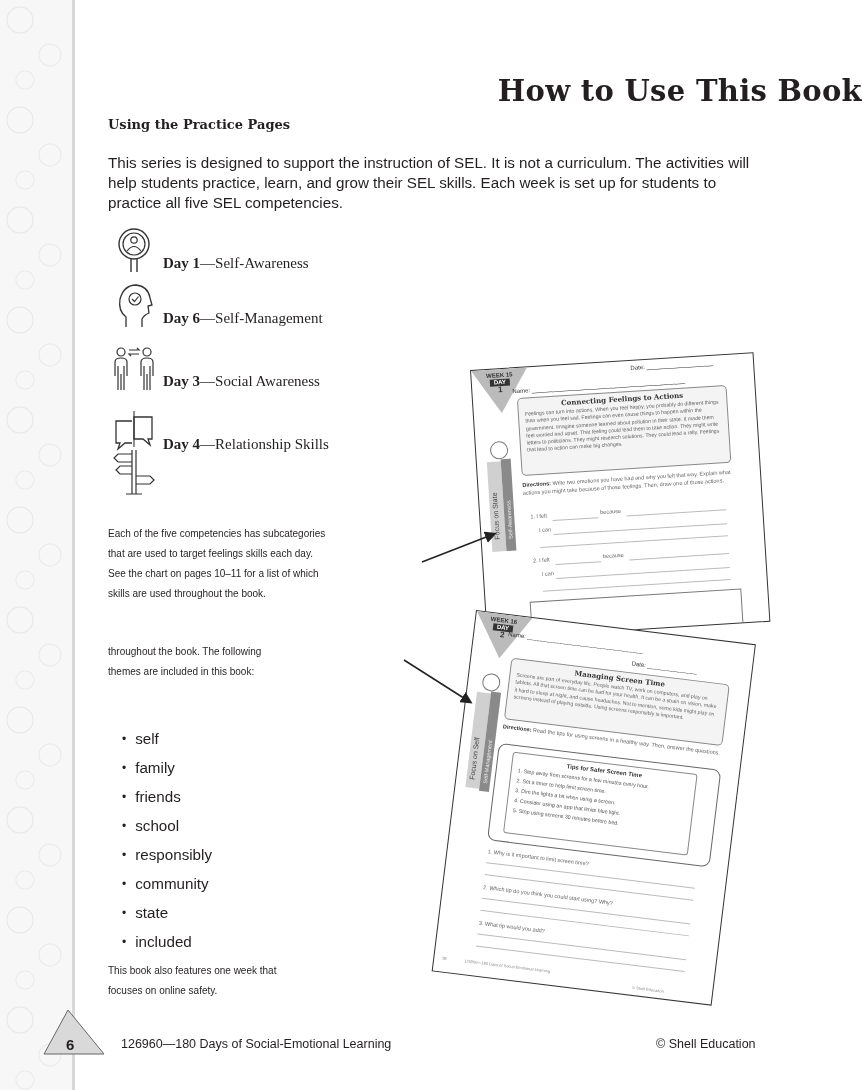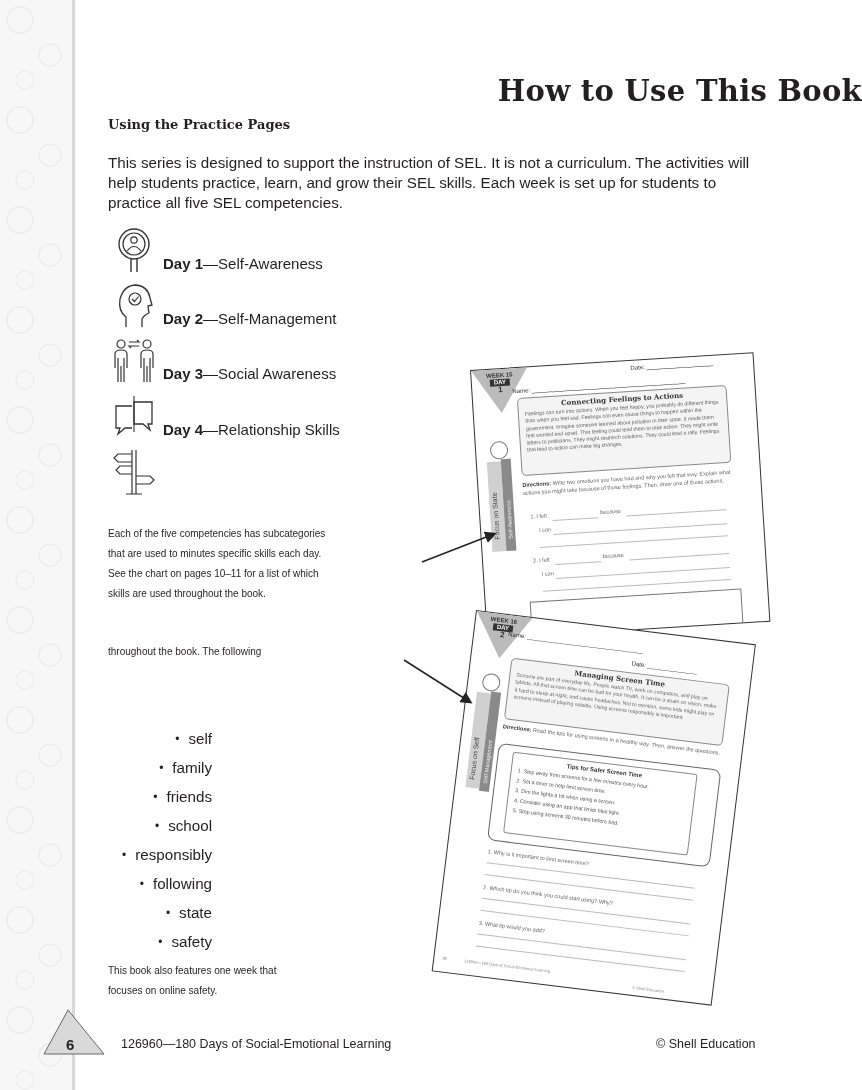"Day 1—Self-Awareness" .day-label { font-family: Liberation Sans, sans-serif -> Liberation Serif, serif }
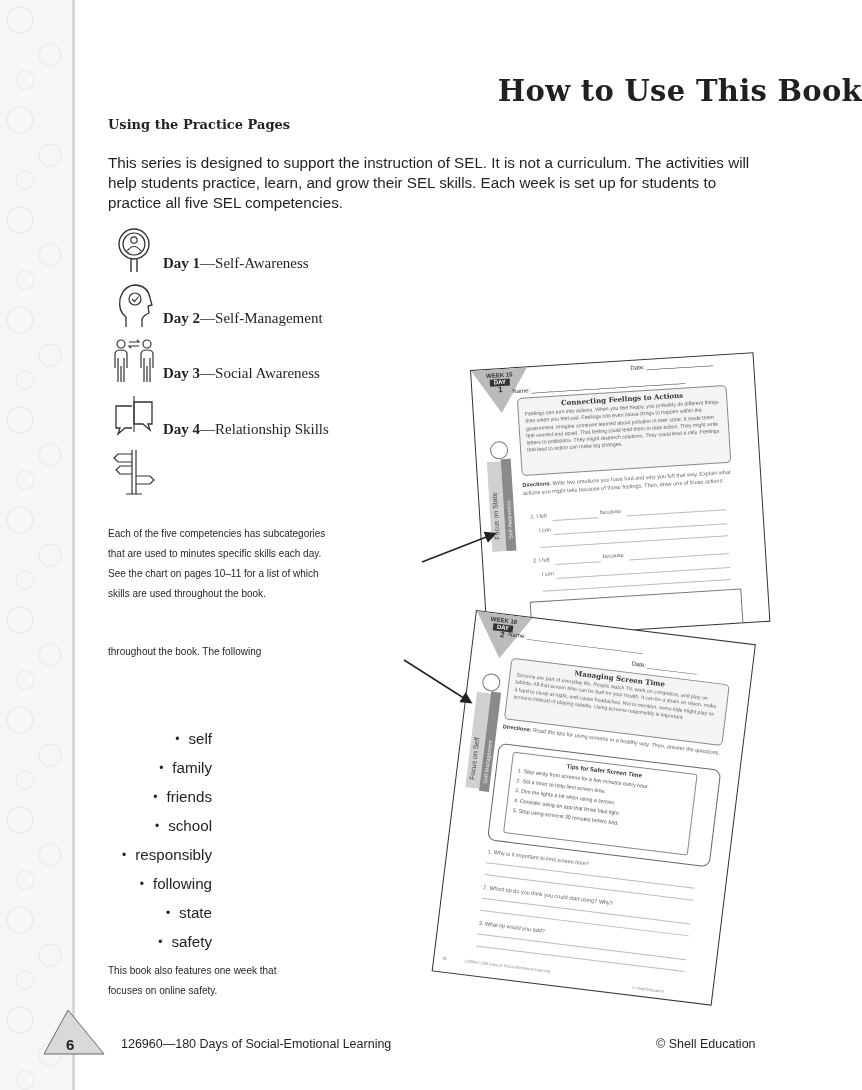"Day 2" b { text: 2 -> 6 }
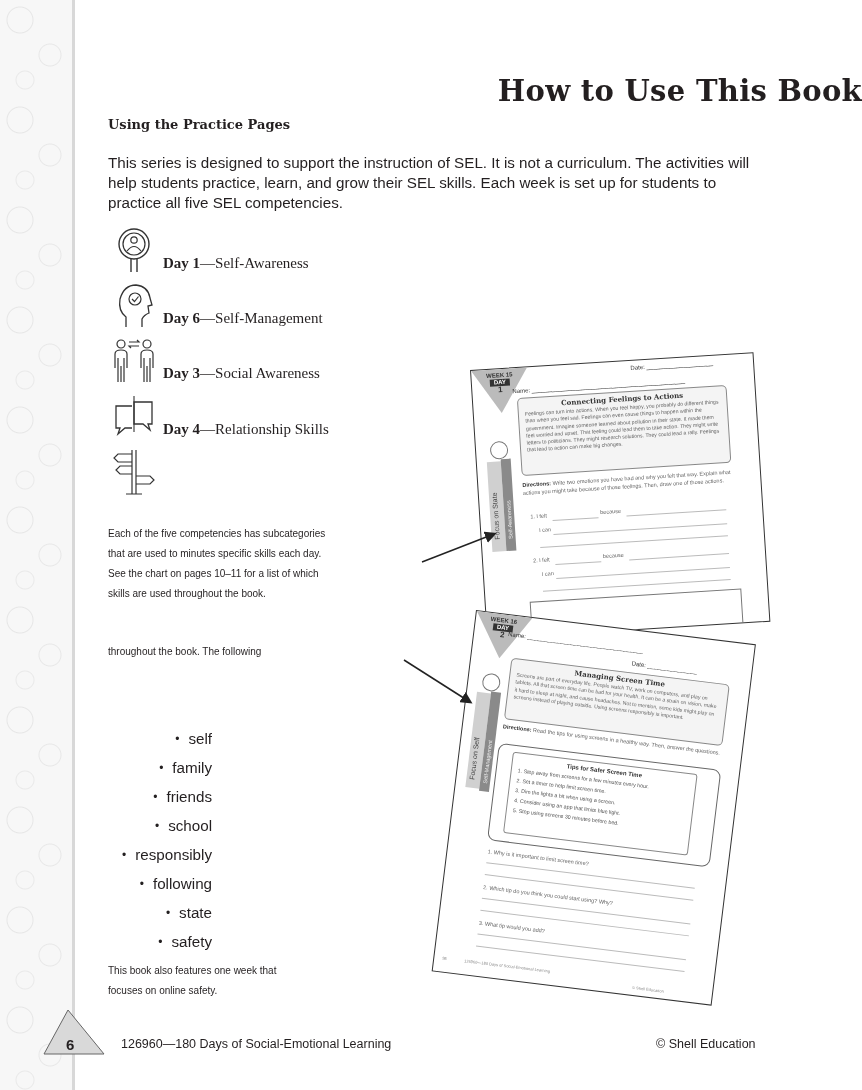"Day 3—Social Awareness" div.day-row { top: 336px -> 344px }
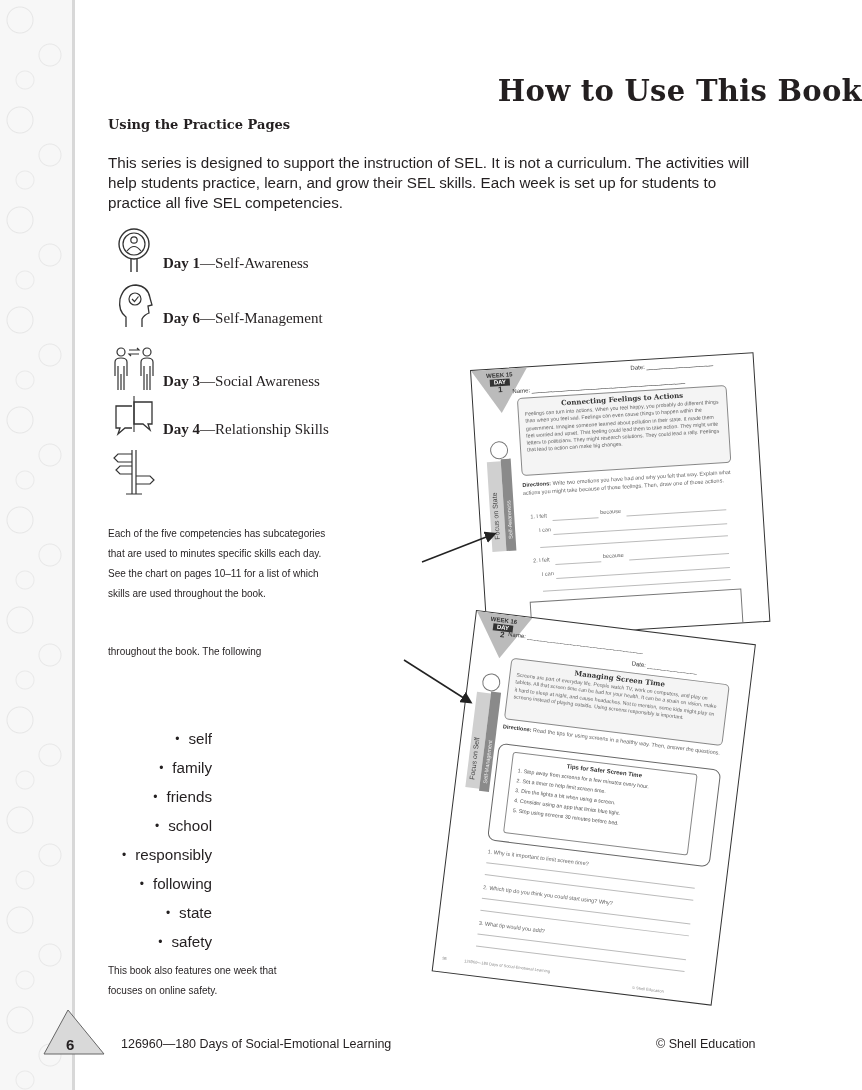"Day 4—Relationship Skills" div.day-row { top: 392px -> 407px }
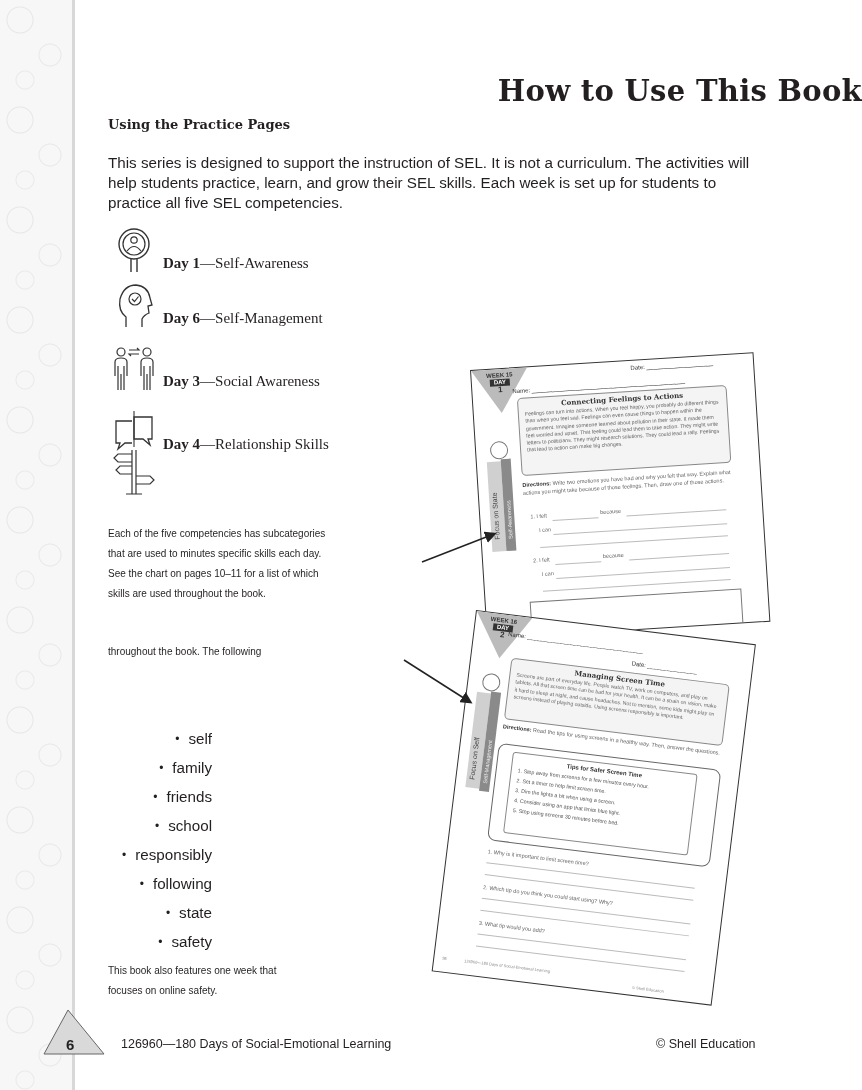"that are used to minutes" div { text: minutes specific -> target feelings }
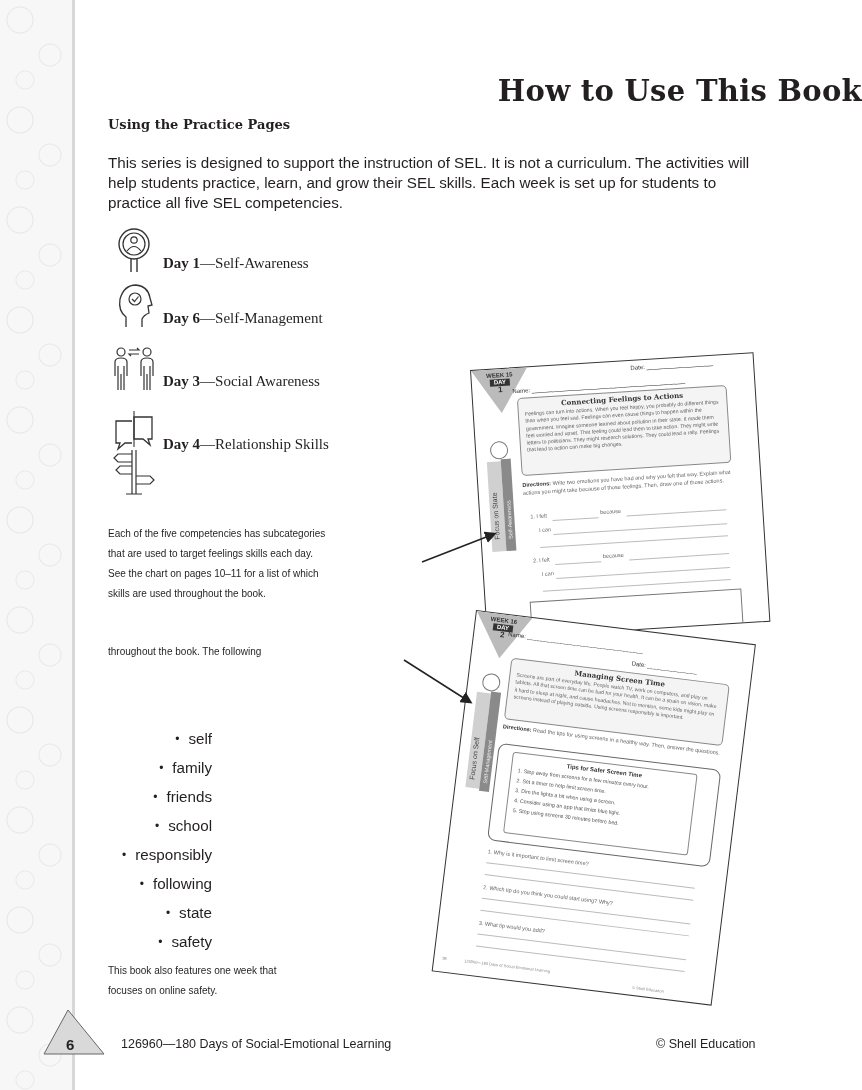"themes are included in this" div { html: none -> <div>themes are included in this book:</div> }
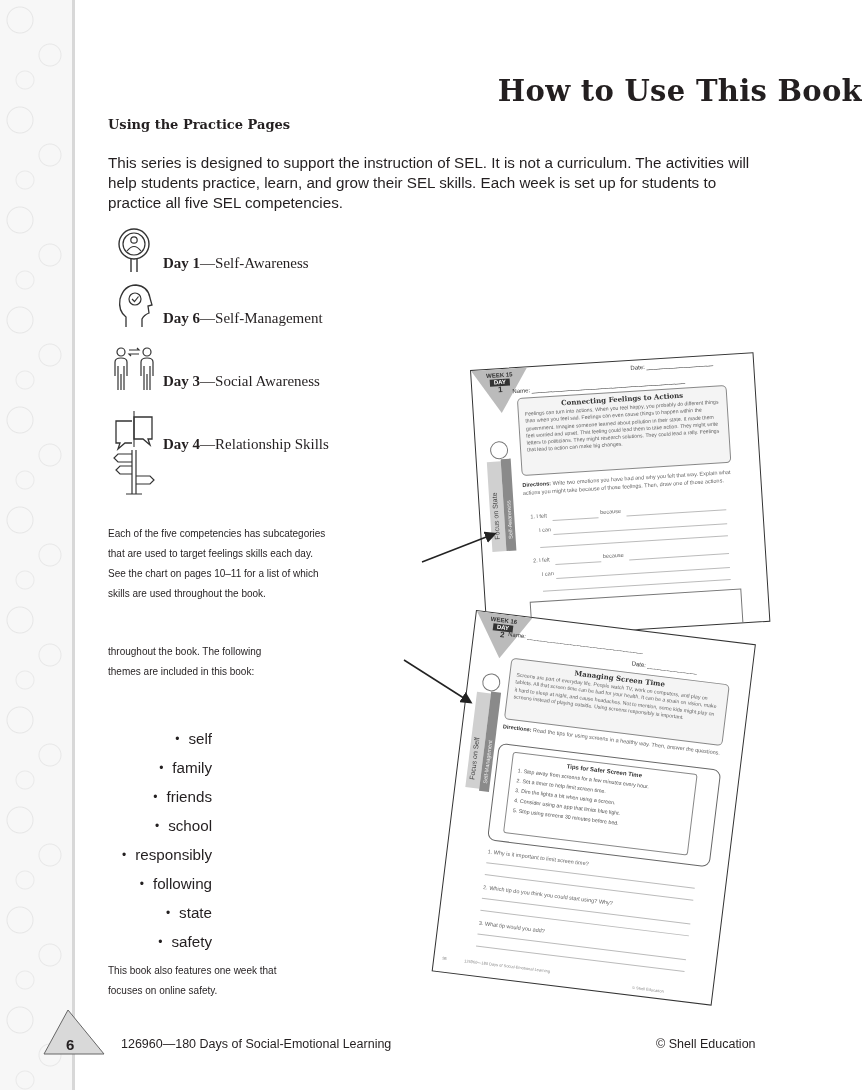"self" .themes { text-align: right -> none }
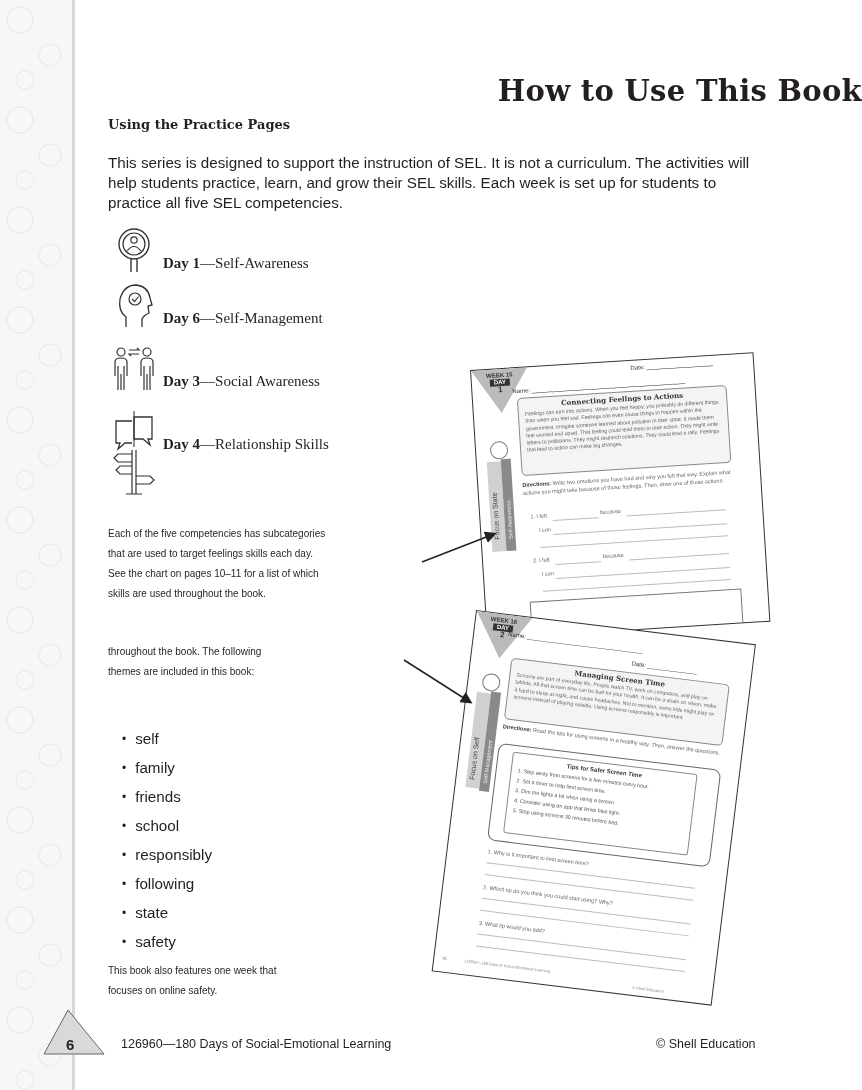"following" li { text: following -> community }
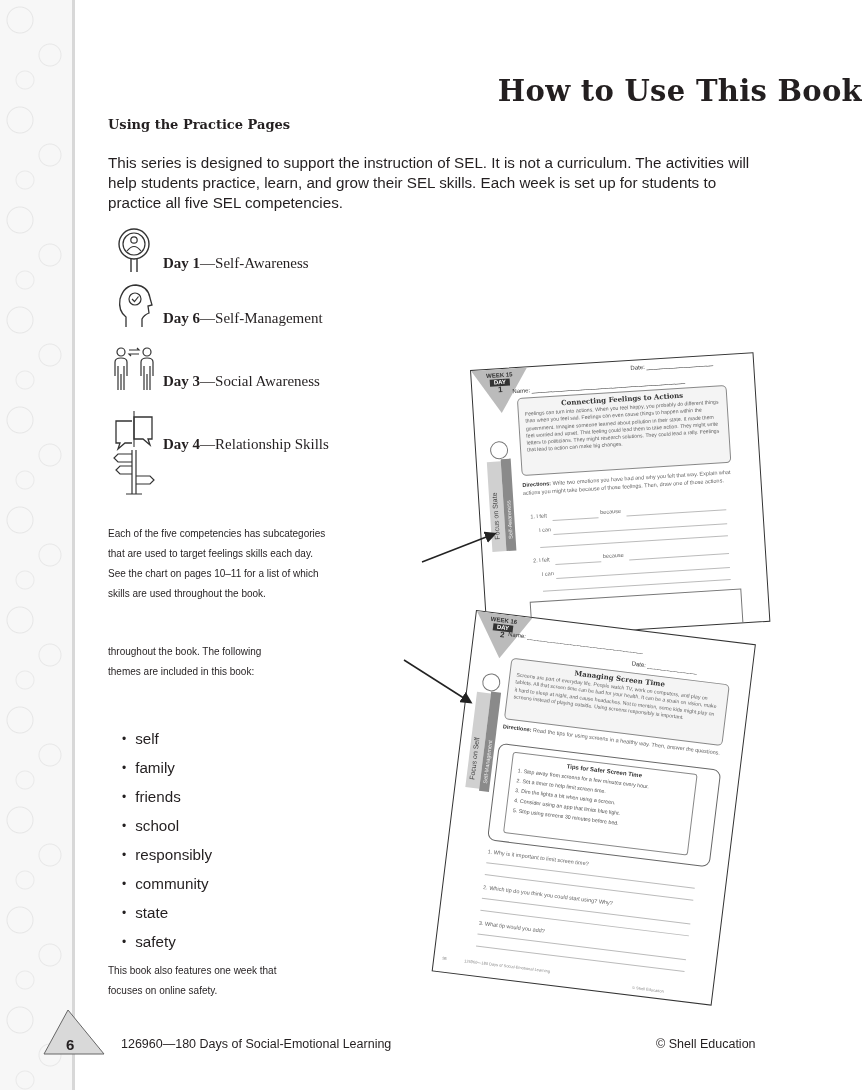"safety" li { text: safety -> included }
